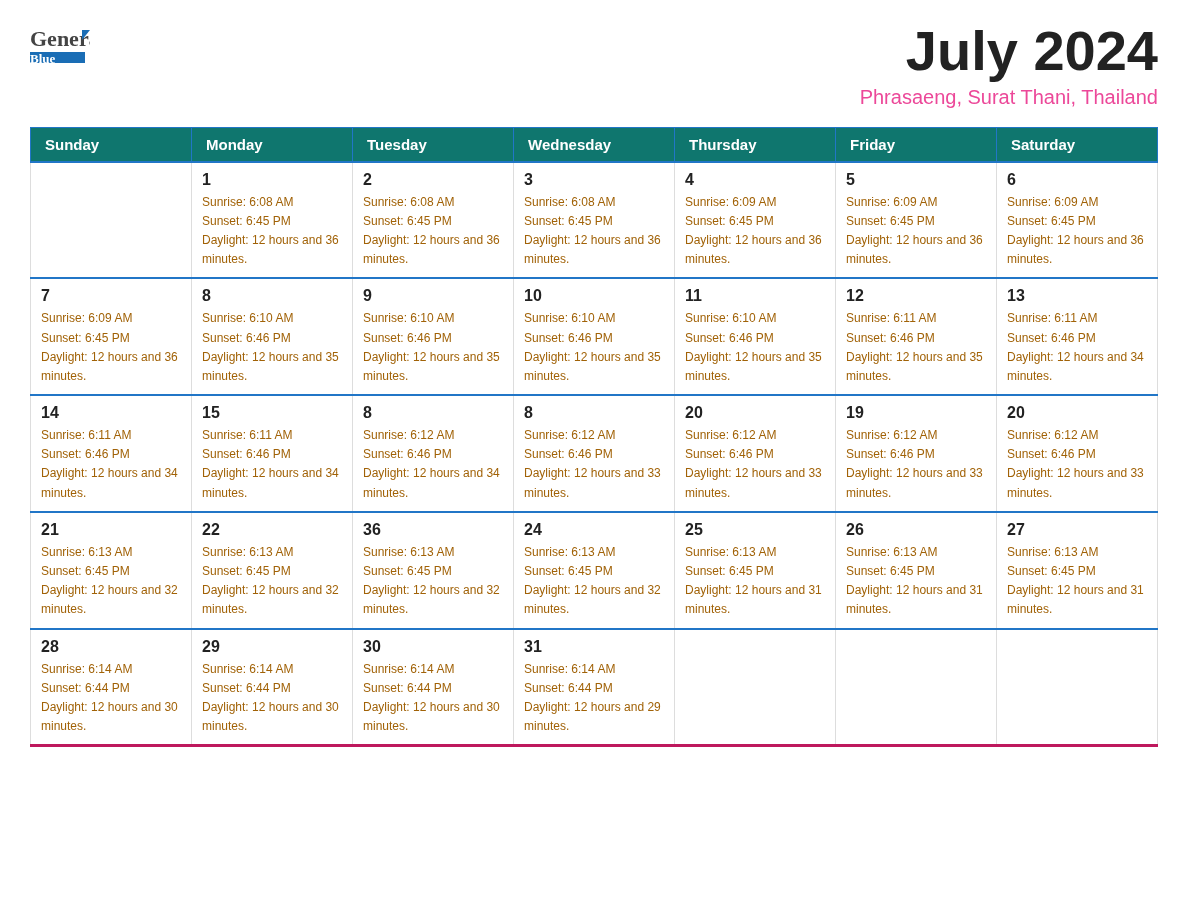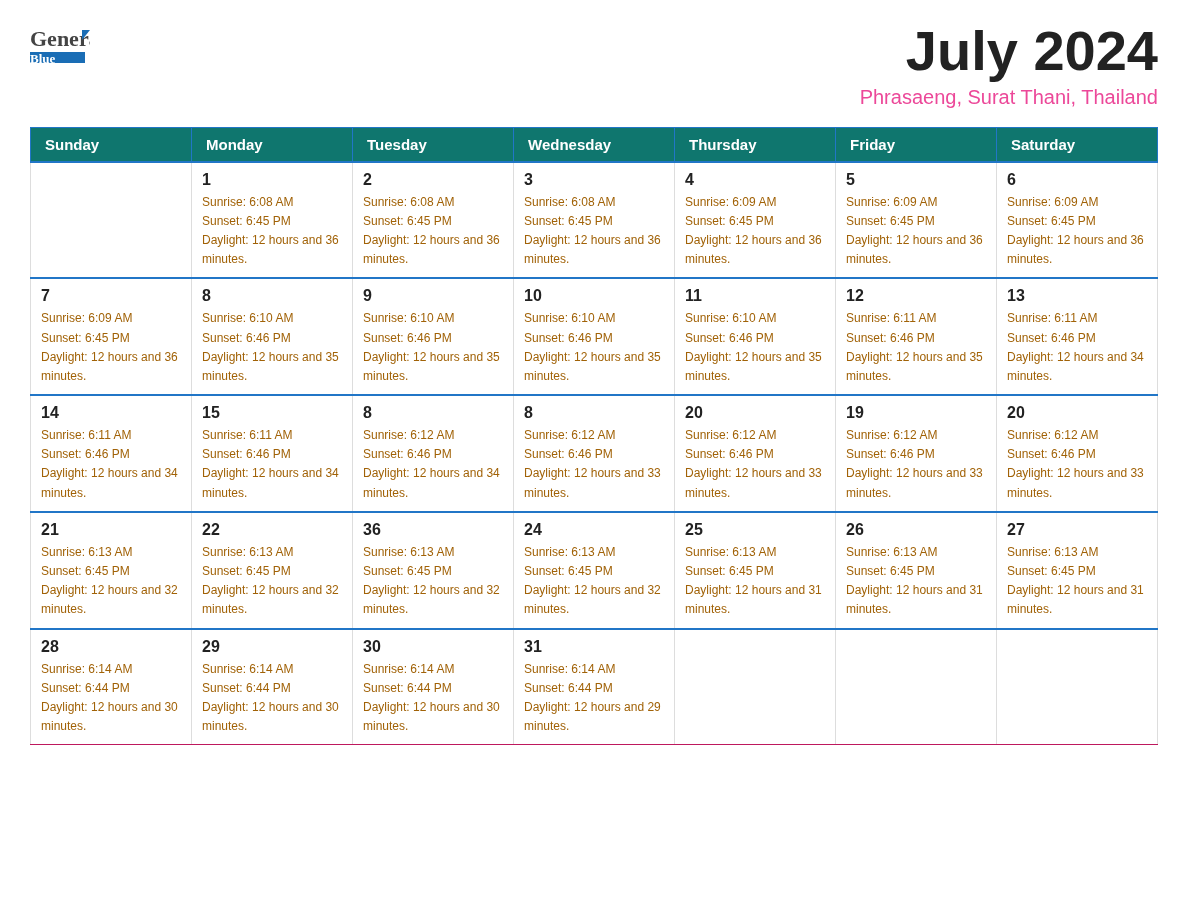"28" .calendar-table tbody tr:last-child td { border-bottom: 1px solid #be185d -> 3px solid #be185d }
